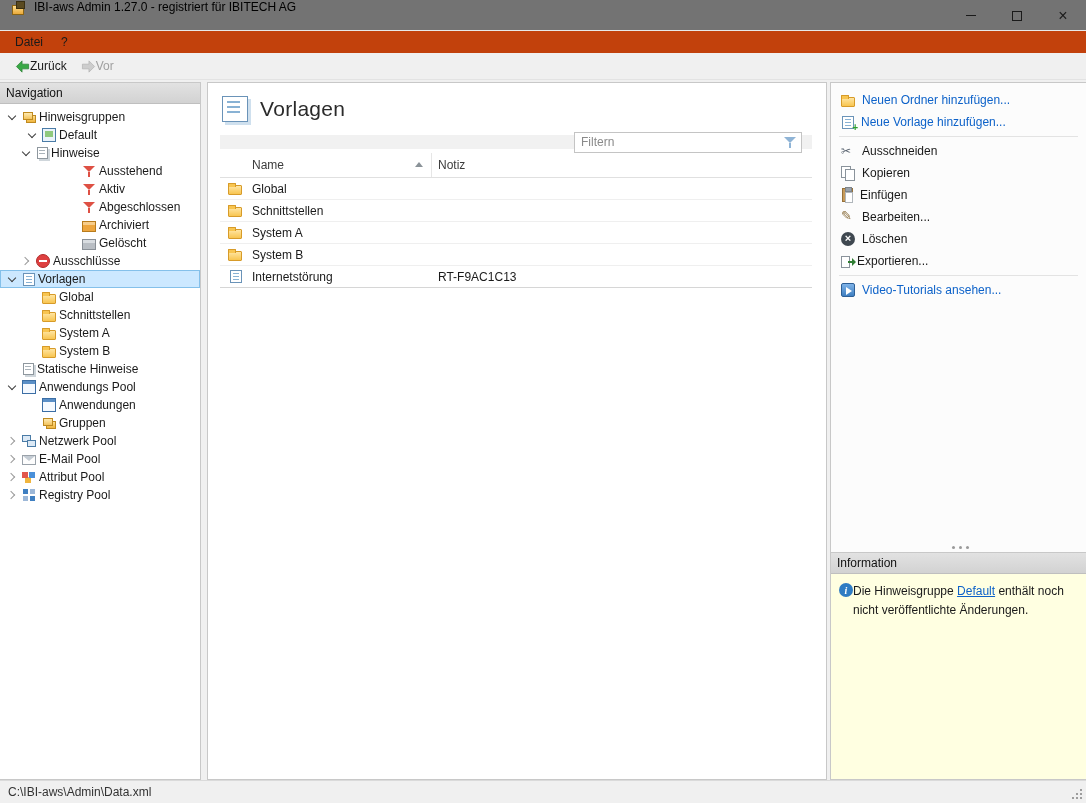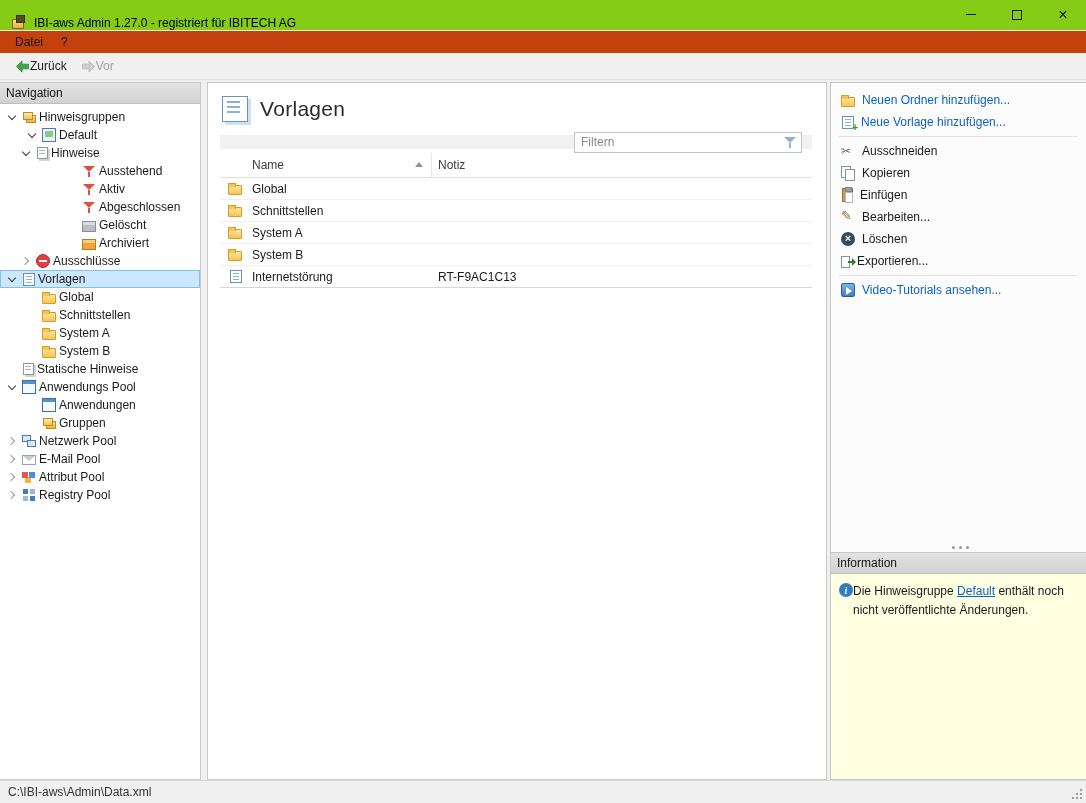"IBI-aws Admin 1.27.0 - registriert" .titlebar { align-items: flex-end -> flex-start; background: #84cc16 -> #737373 }
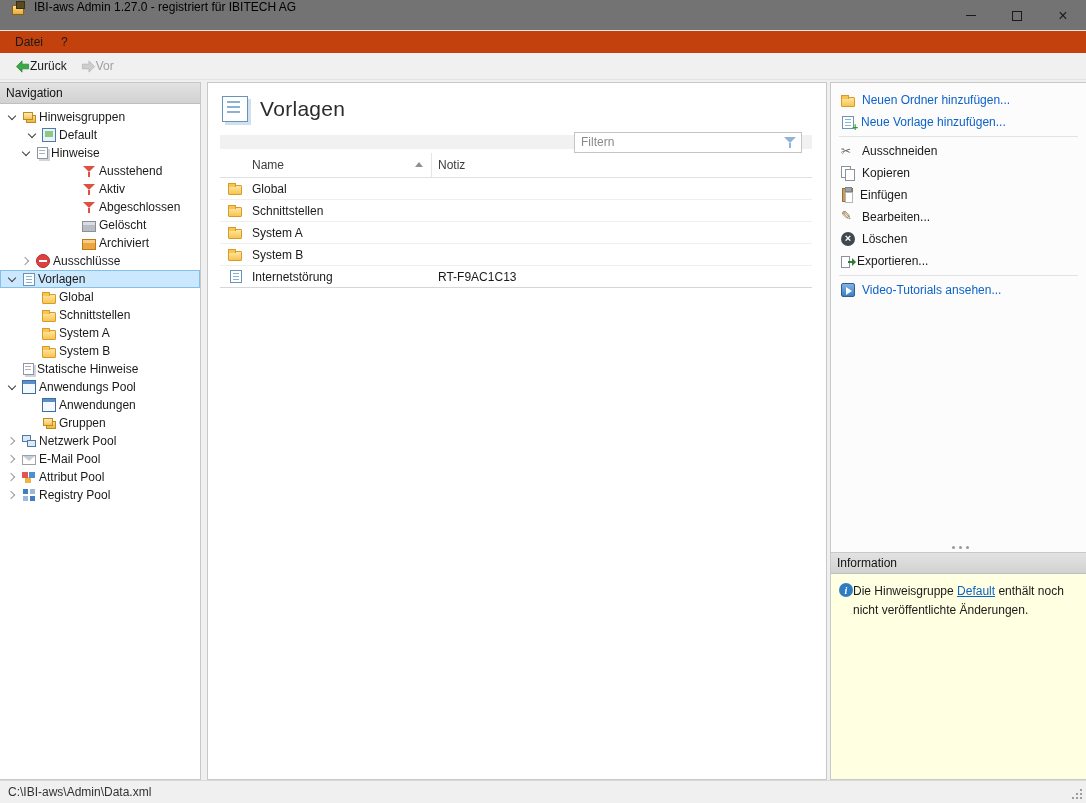"Gelöscht" div.trow { order: before "Archiviert" -> after "Archiviert" }
